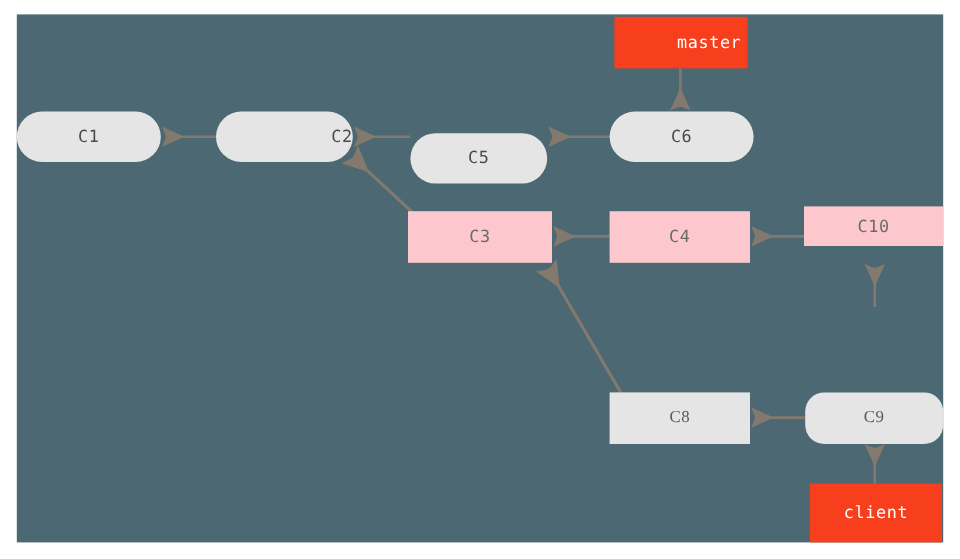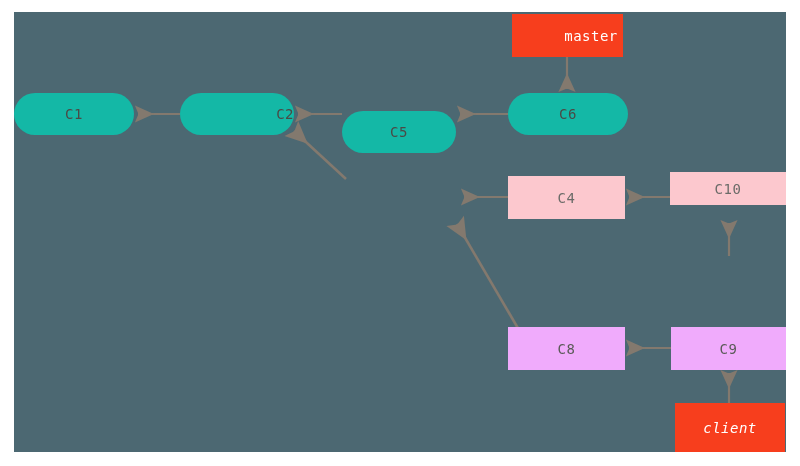"C1" .commit-round { background: #14b8a6 -> #e5e5e5 }
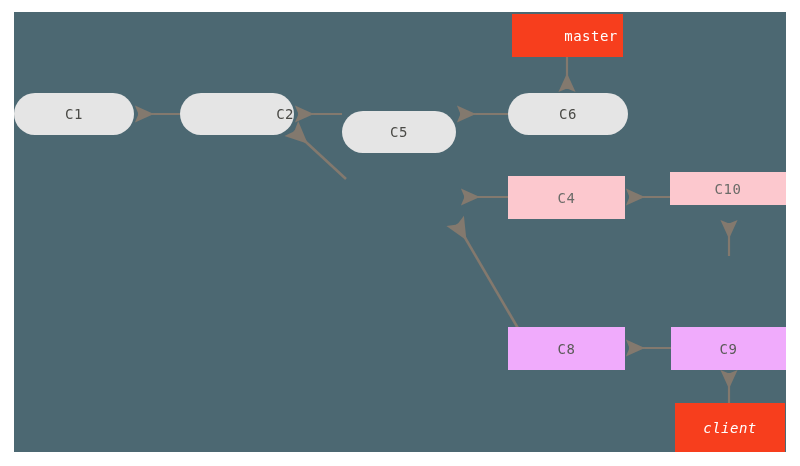"C3" div.node { html: none -> <div> <span>C3</span> </div> }
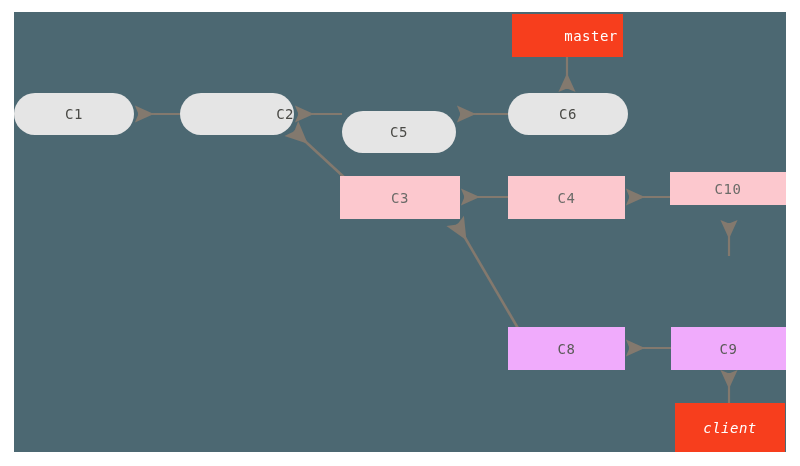"C8" .commit-green { background: #f0abfc -> #e5e5e5; font-family: none -> Liberation Serif, serif }
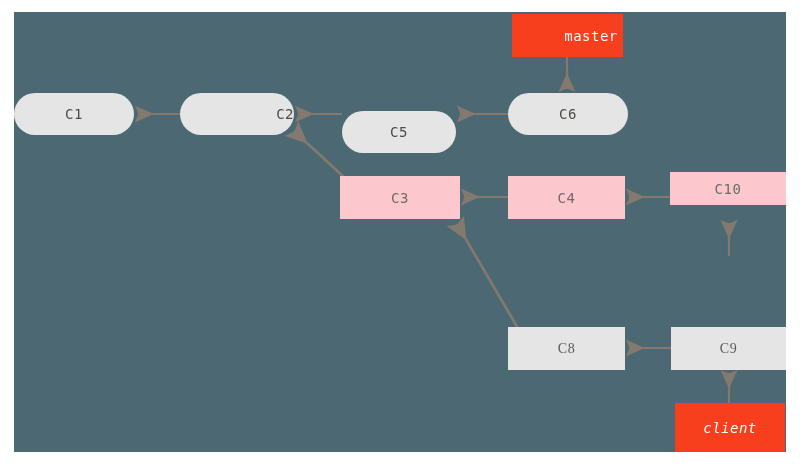"C9" div.node { border-radius: none -> 16px }
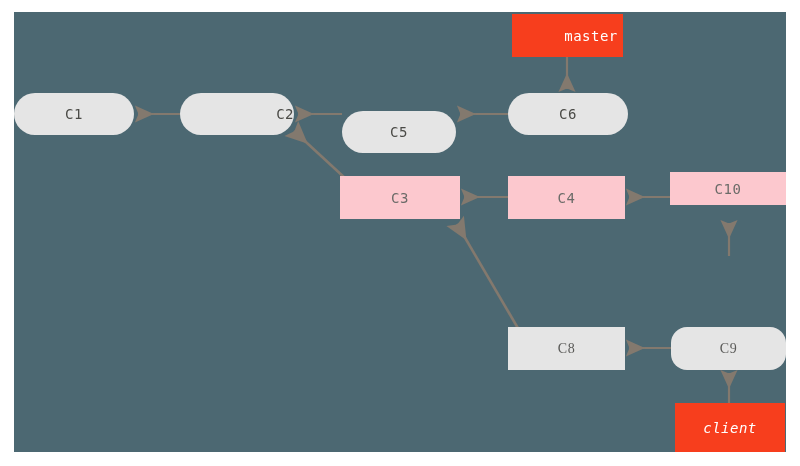"client" div.node { font-style: italic -> none }
